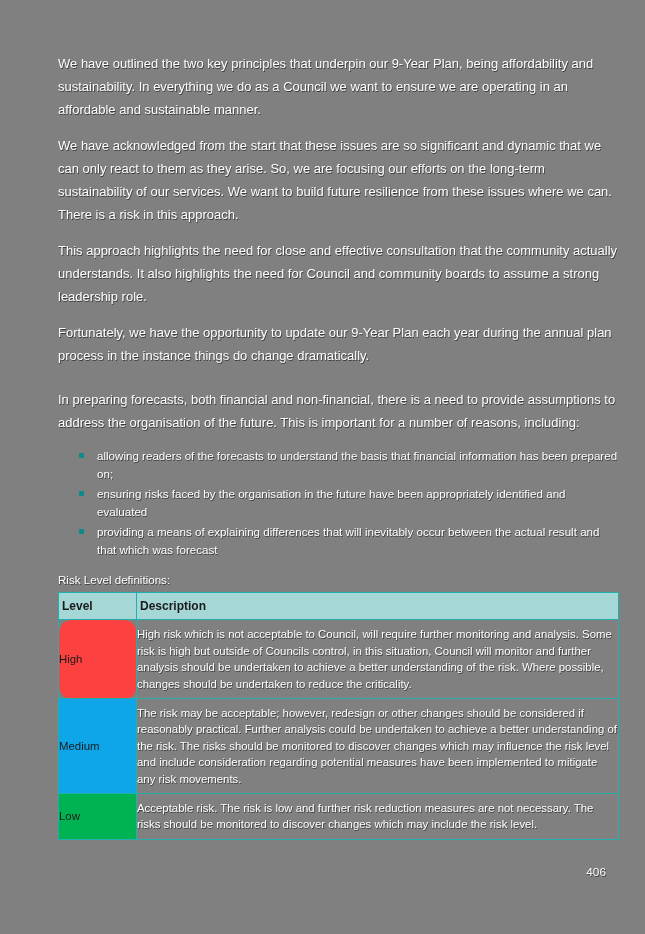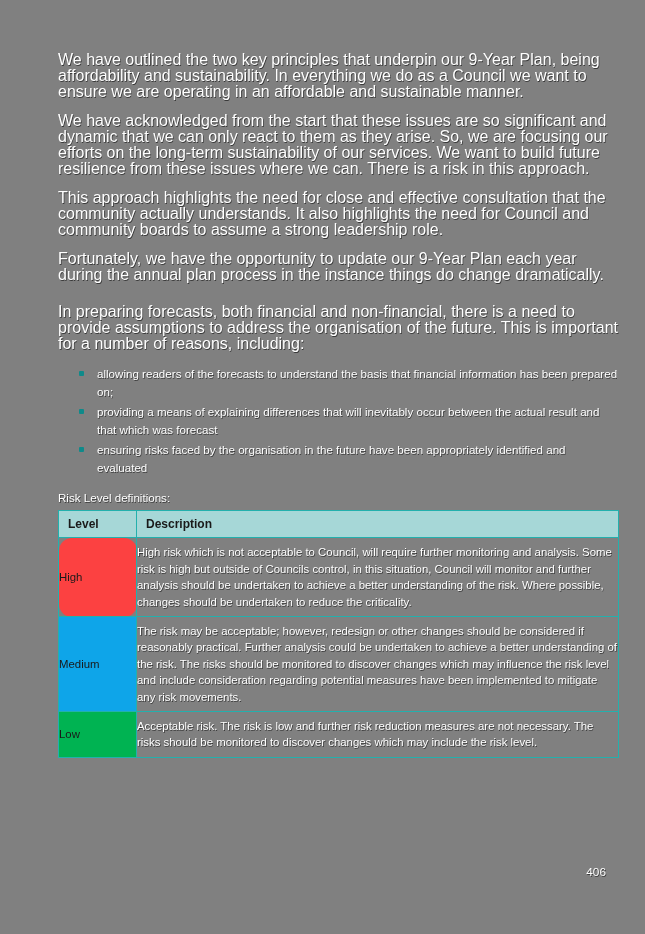"We have outlined the two" p.para { font-size: 16px -> 13px; line-height: 16px -> 23px }
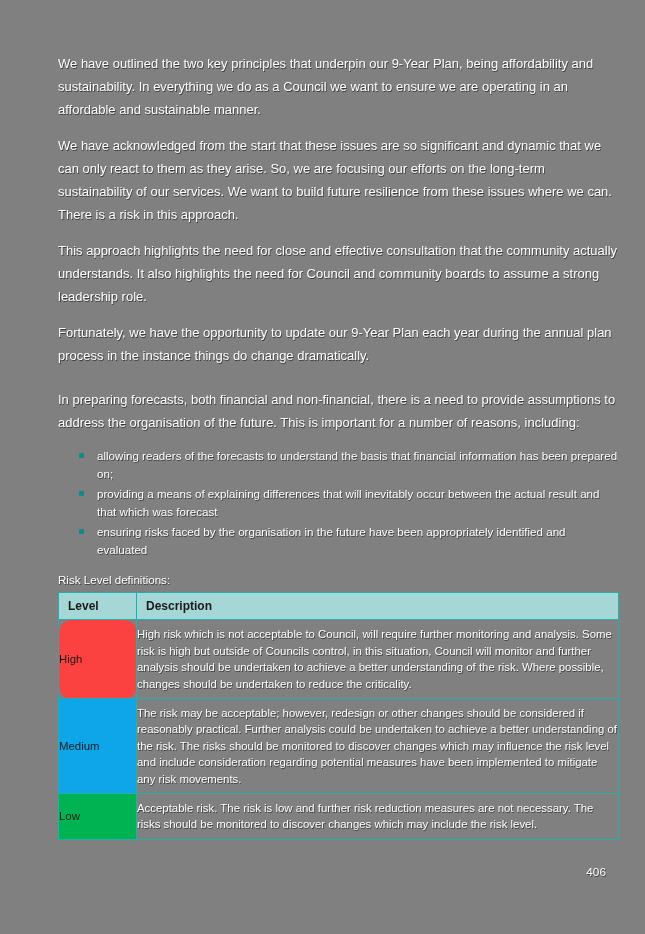"providing a means of explaining" li { order: before "ensuring risks faced by the" -> after "ensuring risks faced by the" }
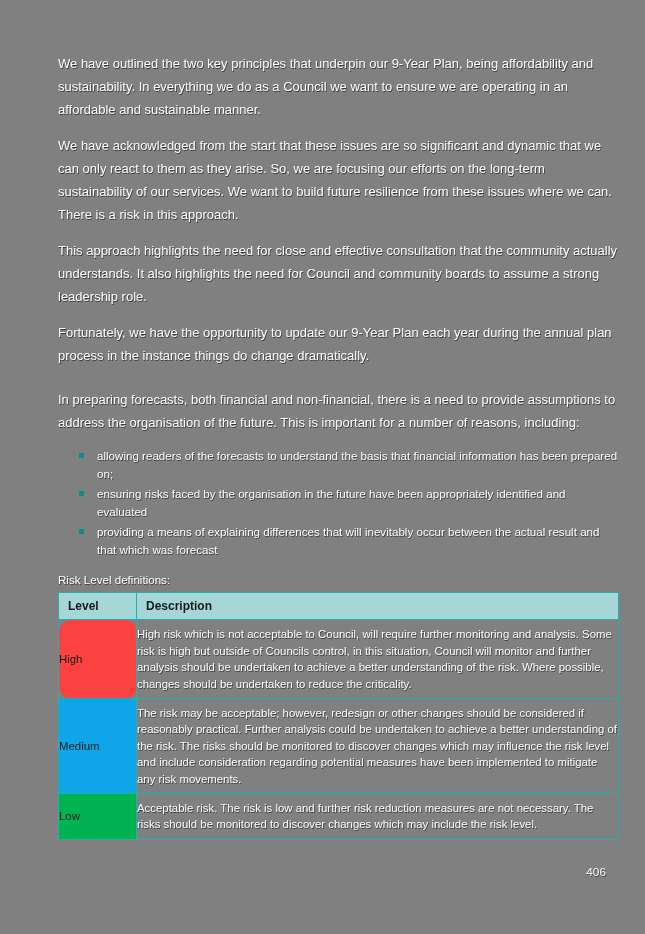"Level" table.risk-table thead th { padding: 5px 9px -> 5px 3px }
